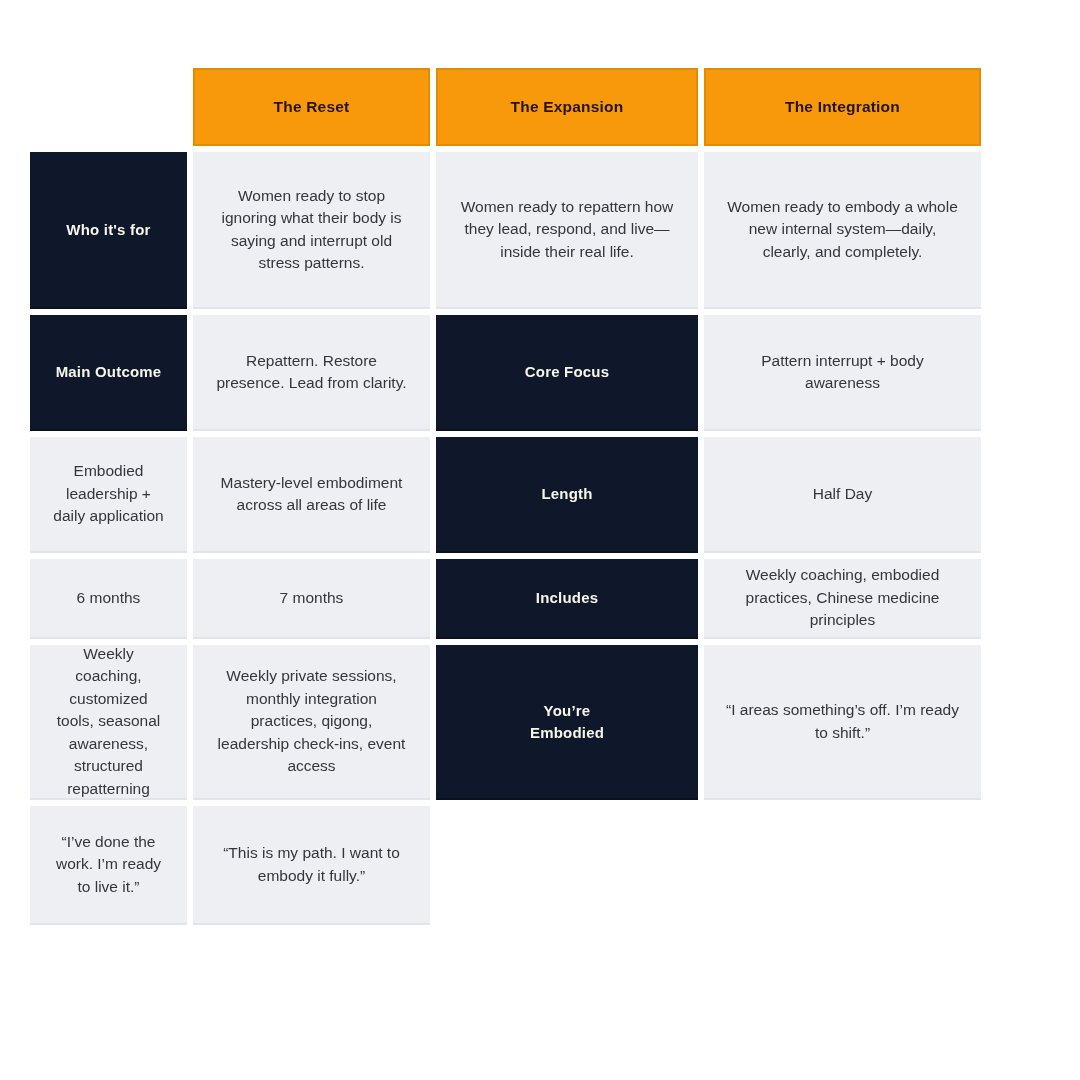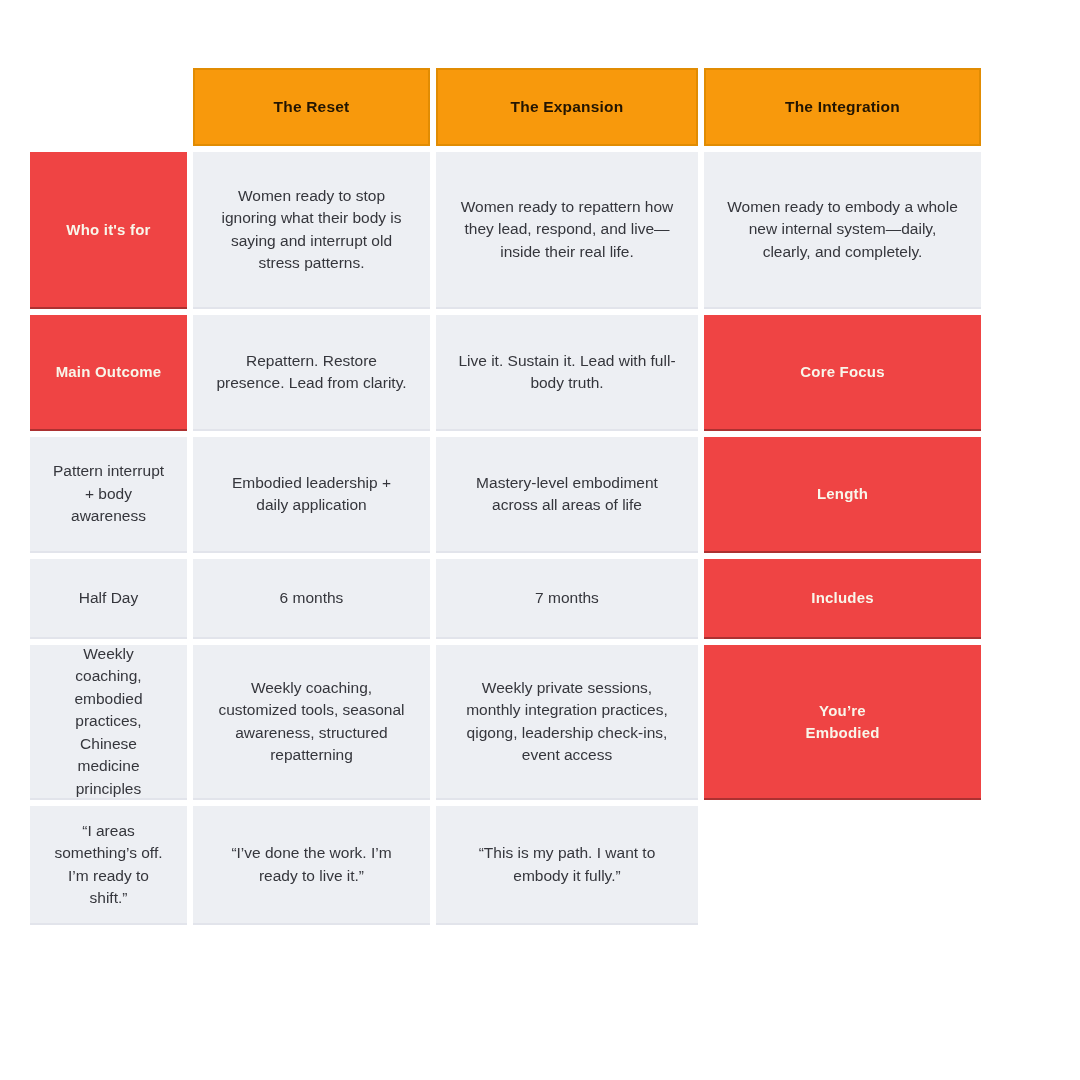"Who it's for" .label-cell { background: #ef4444 -> #0f172a }
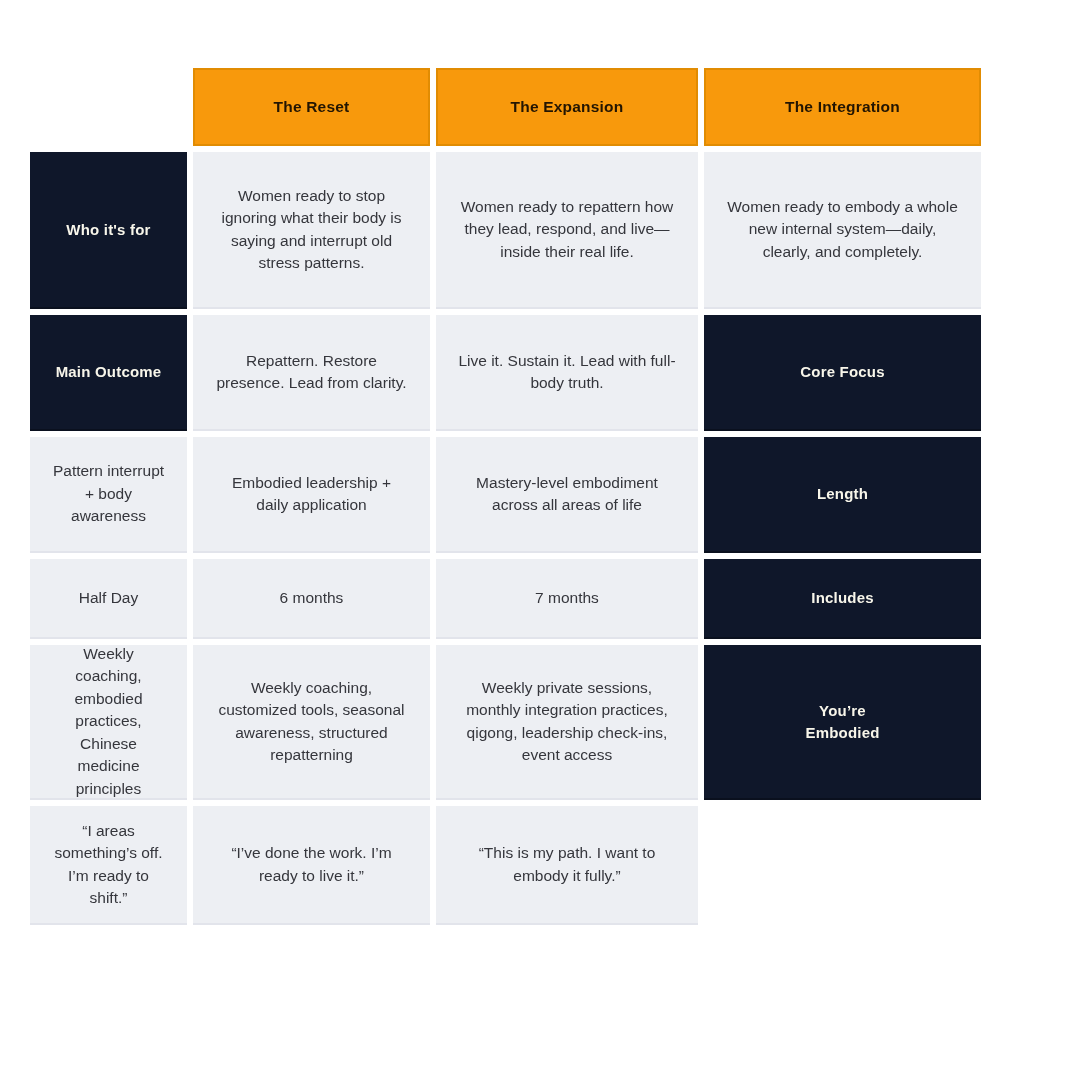"Live it. Sustain it. Lead" div.cell { html: <div>Live it. Sustain it. Lead with full-body truth.</div> -> none }
